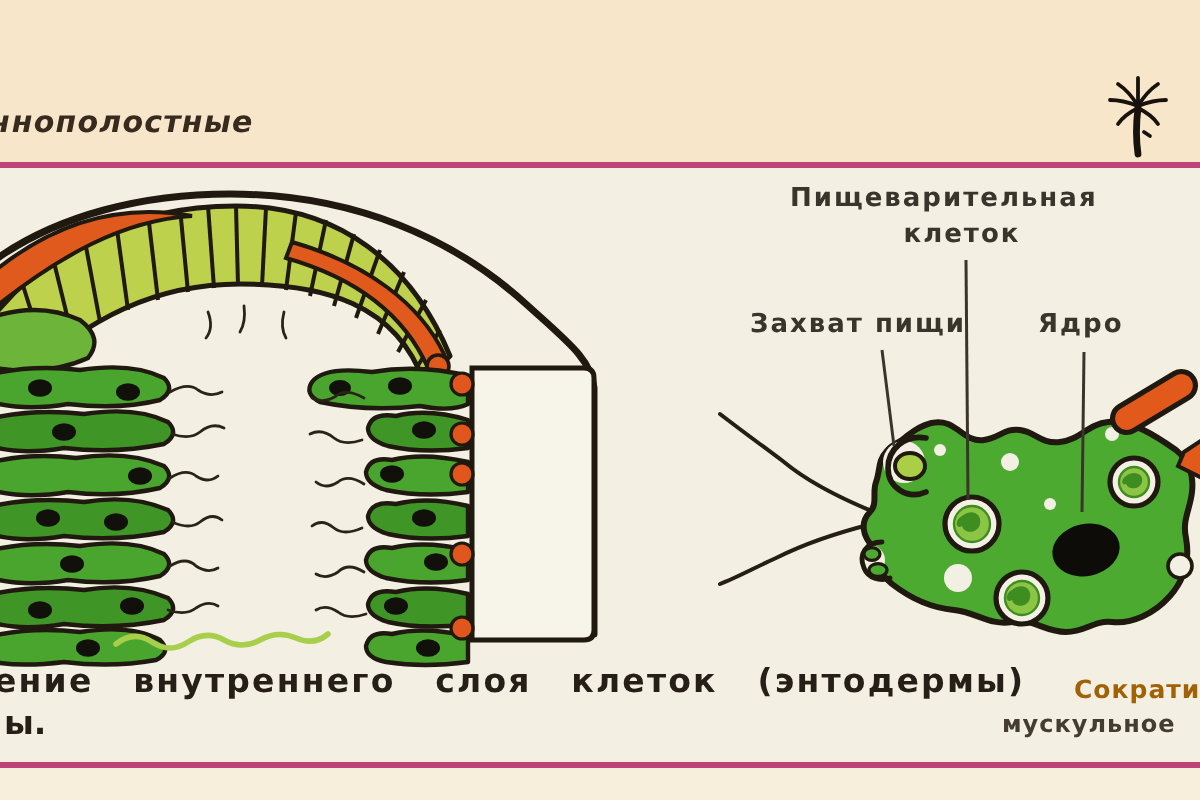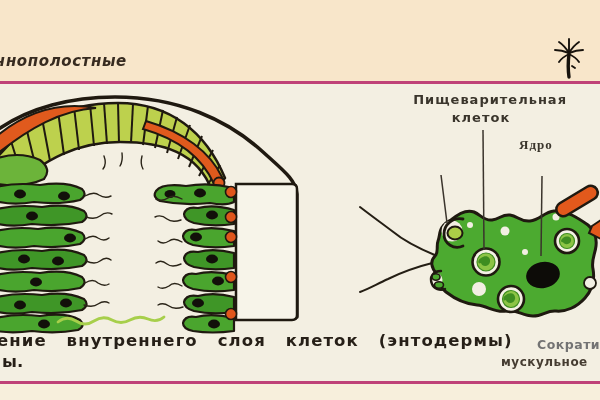"Пищеварительная" .lbl.vac1 { text-align: right -> left }
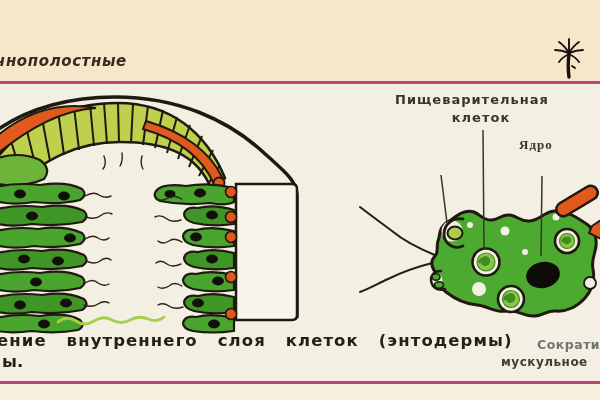"Захват пищи" div.lbl { html: none -> <div>Захват пищи</div> }
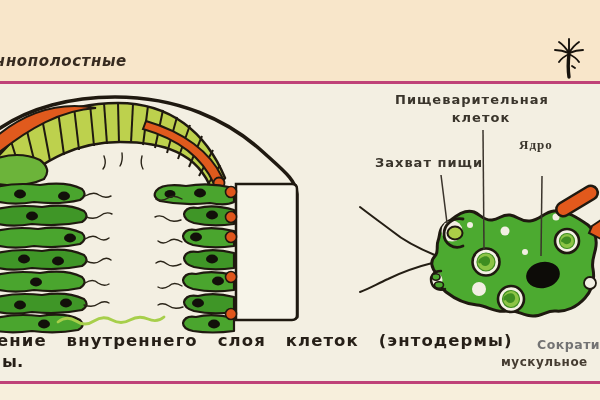"Ядро" .lbl.nuc { font-family: Liberation Serif, serif -> none; top: 137px -> 155px }
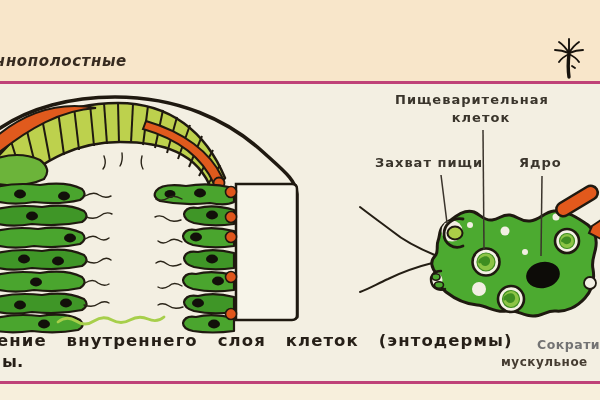"Сократи" .lbl.mus1 { color: #737373 -> #a16207 }
